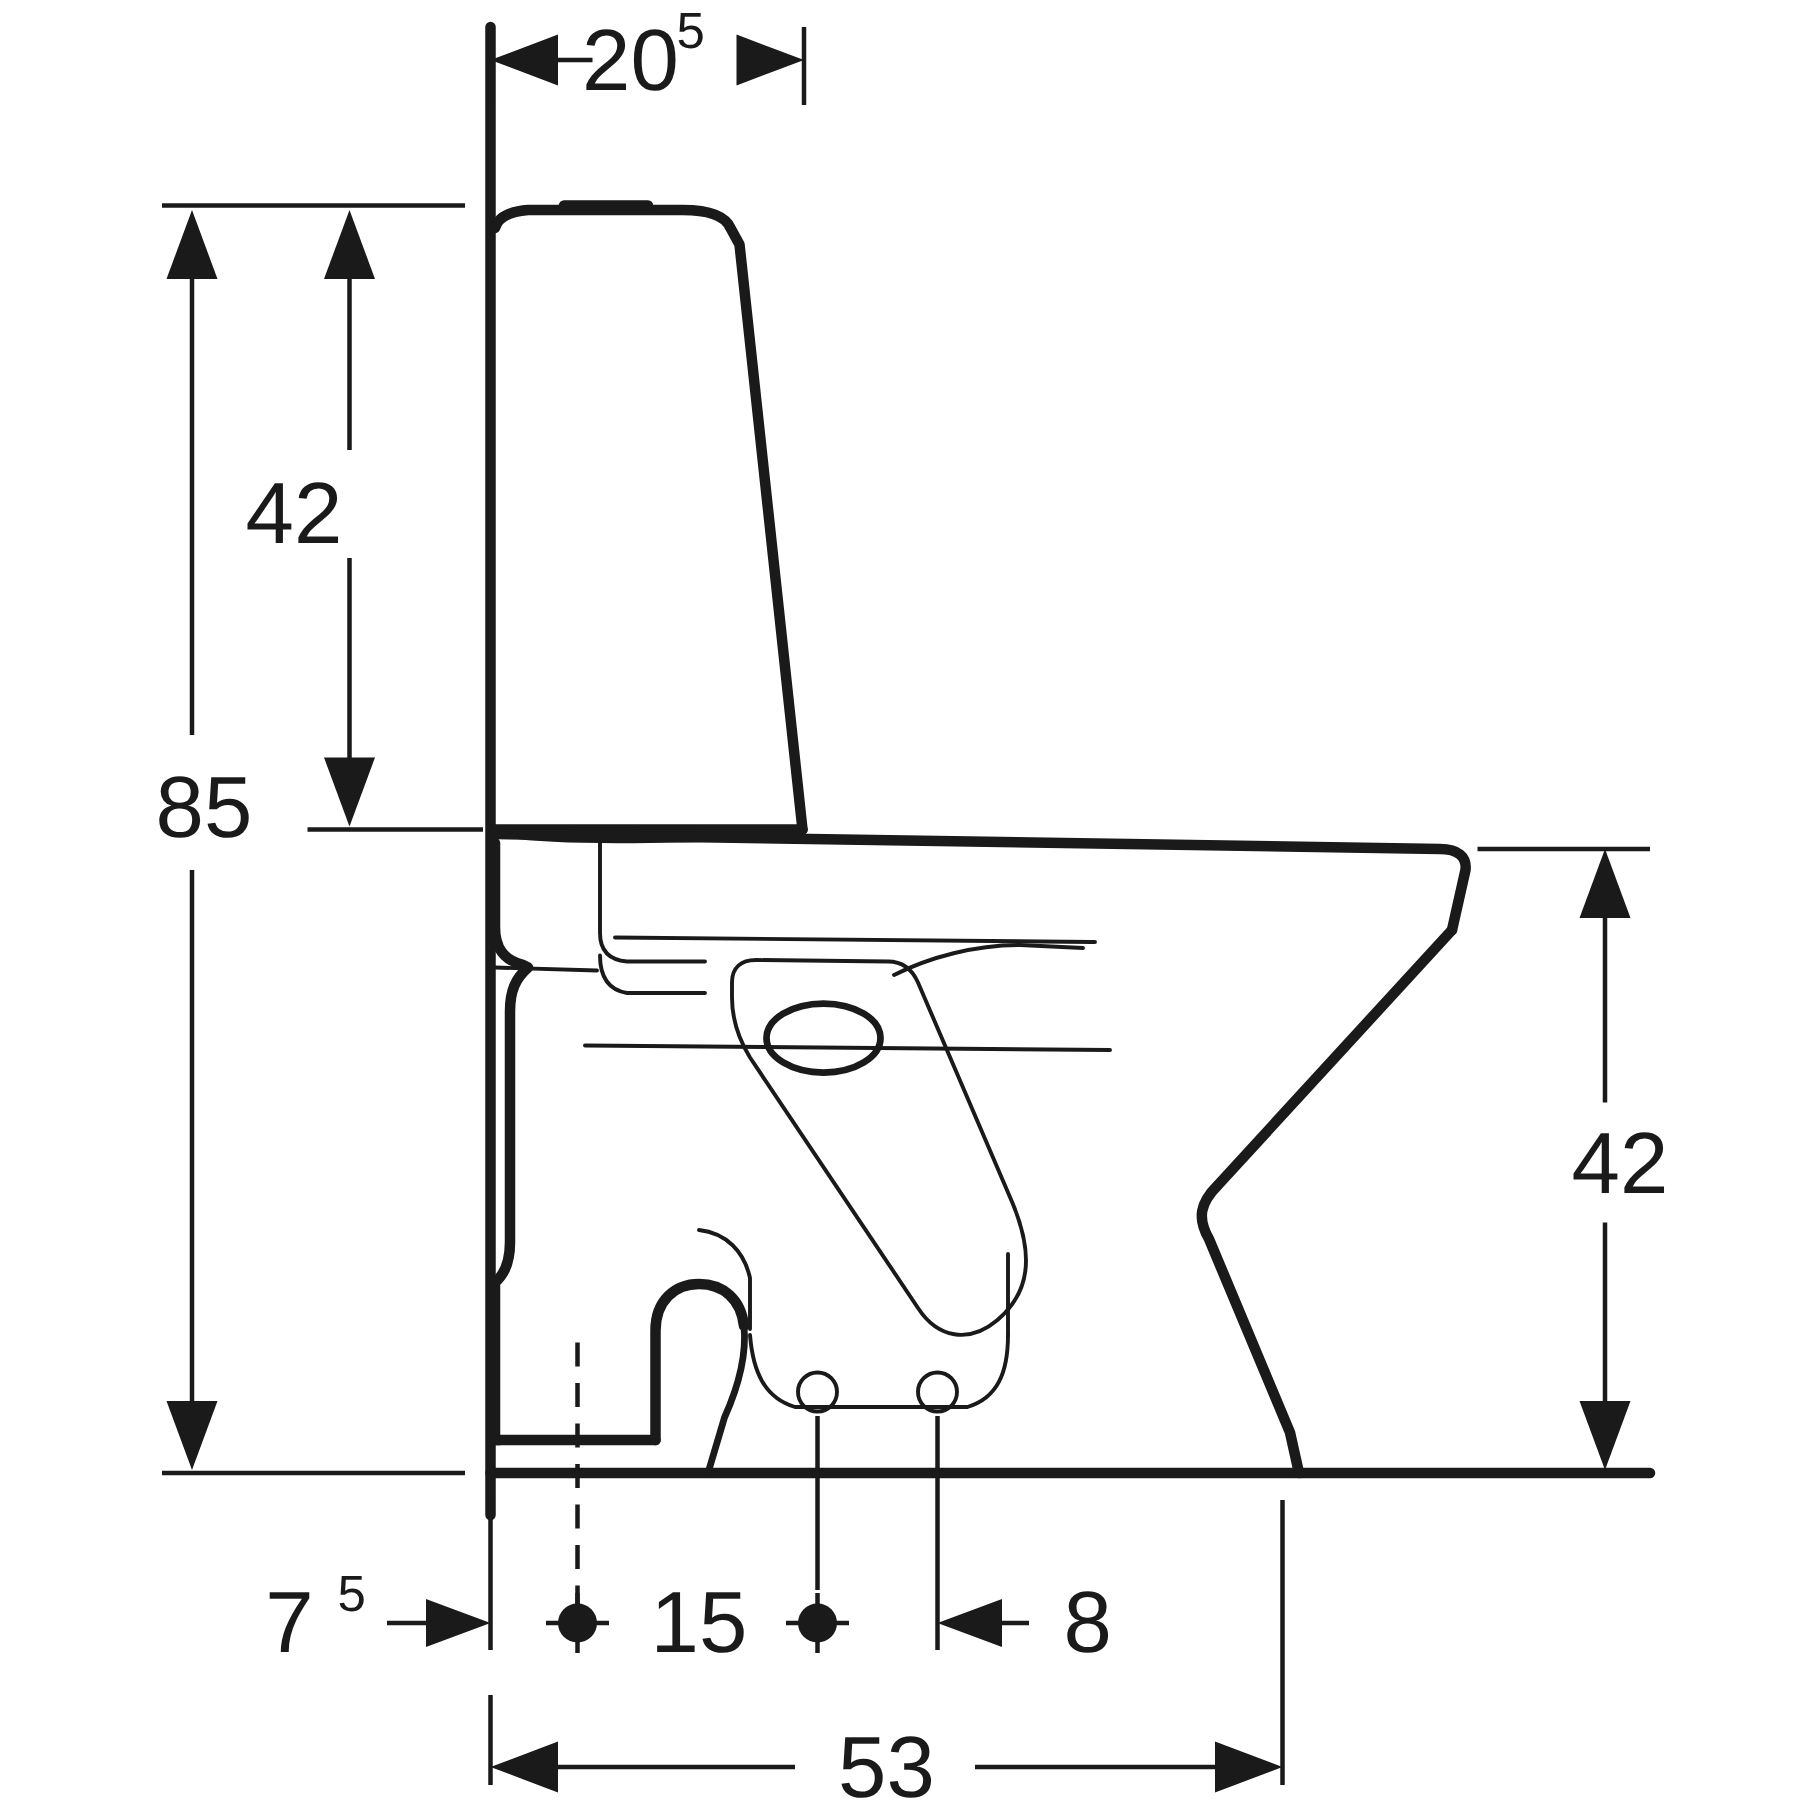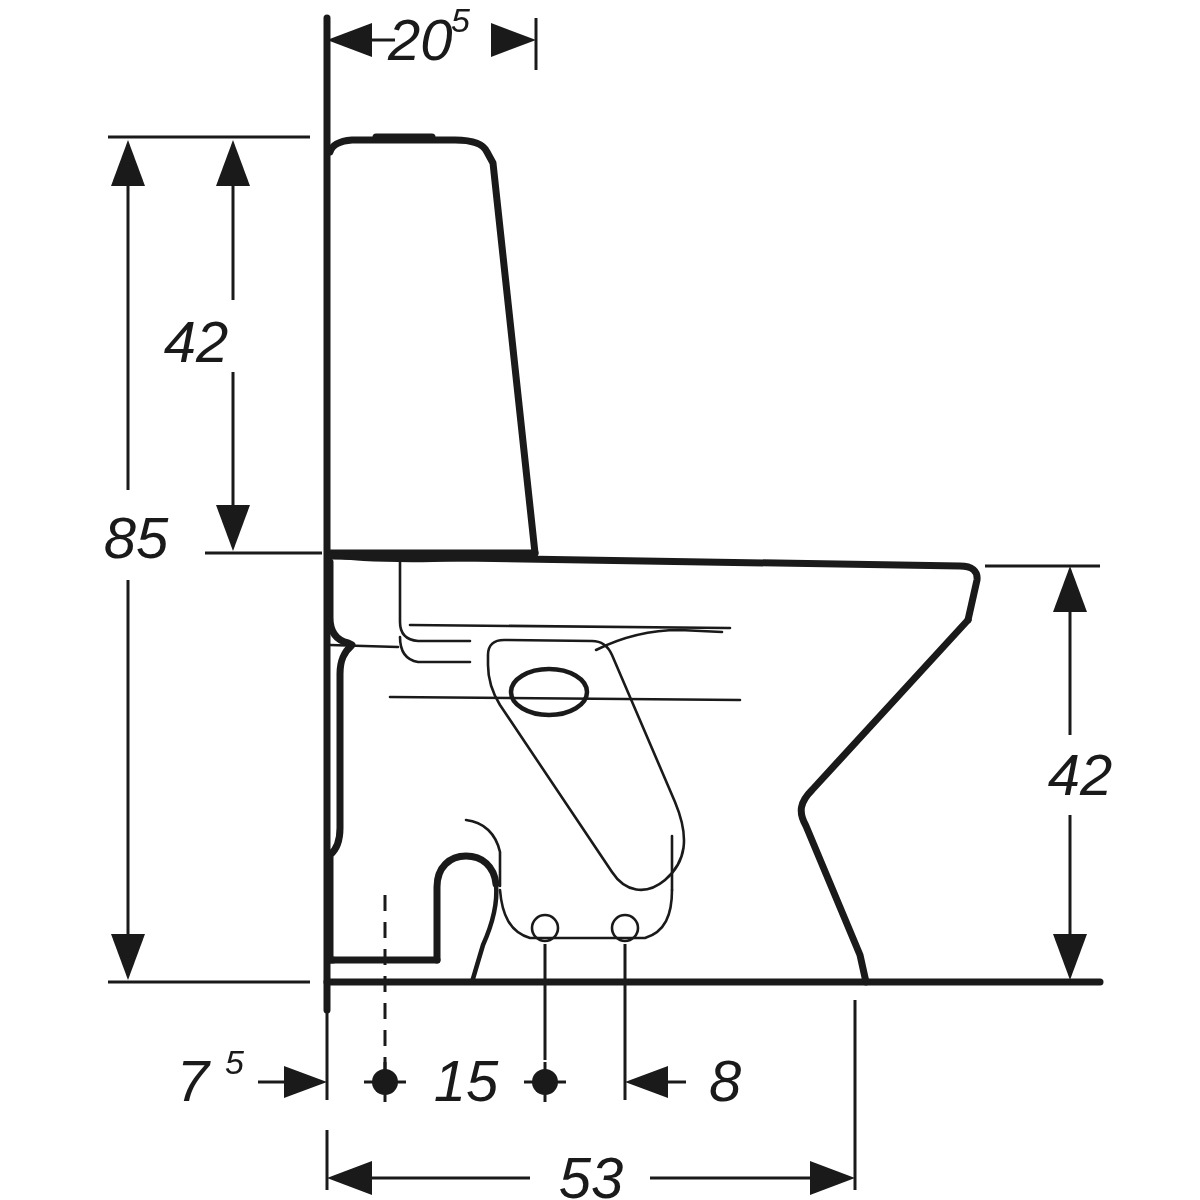"20" #drawing-root { font-style: italic -> none }
